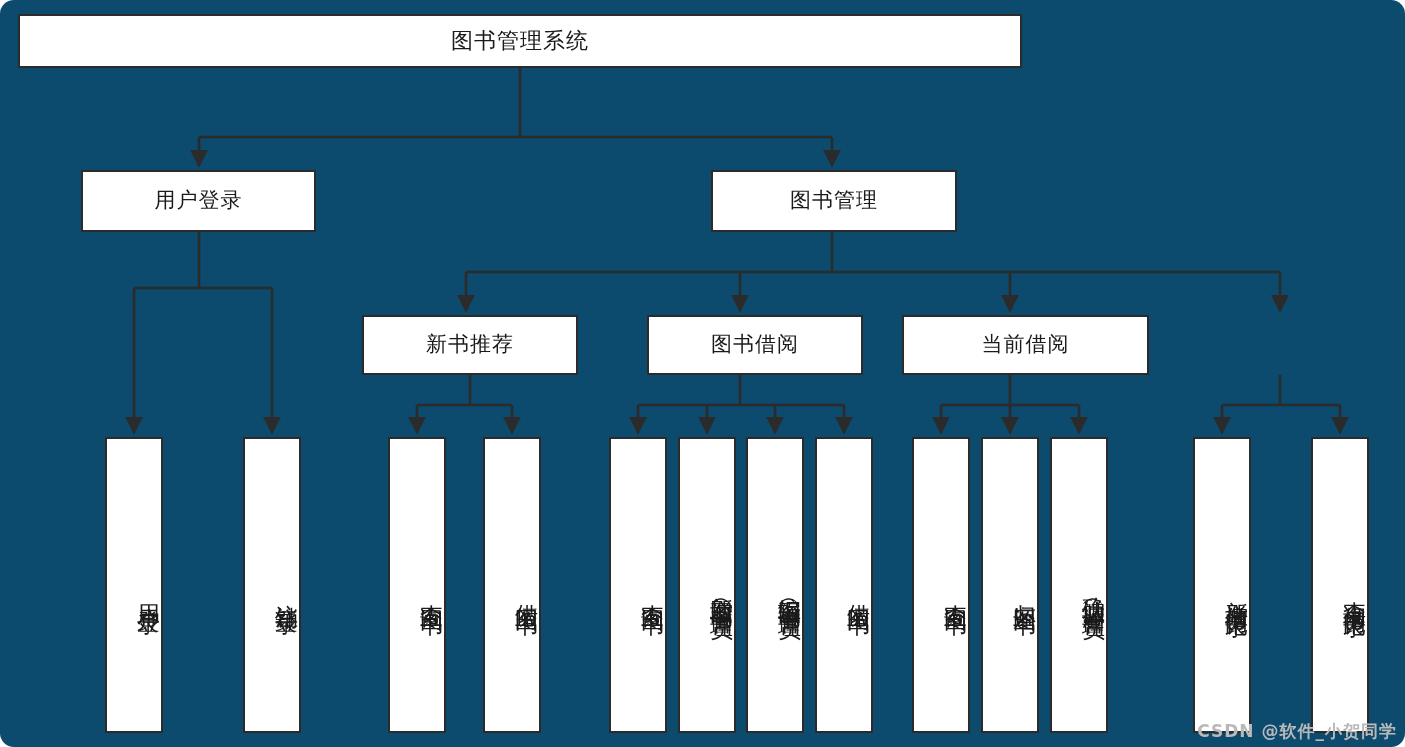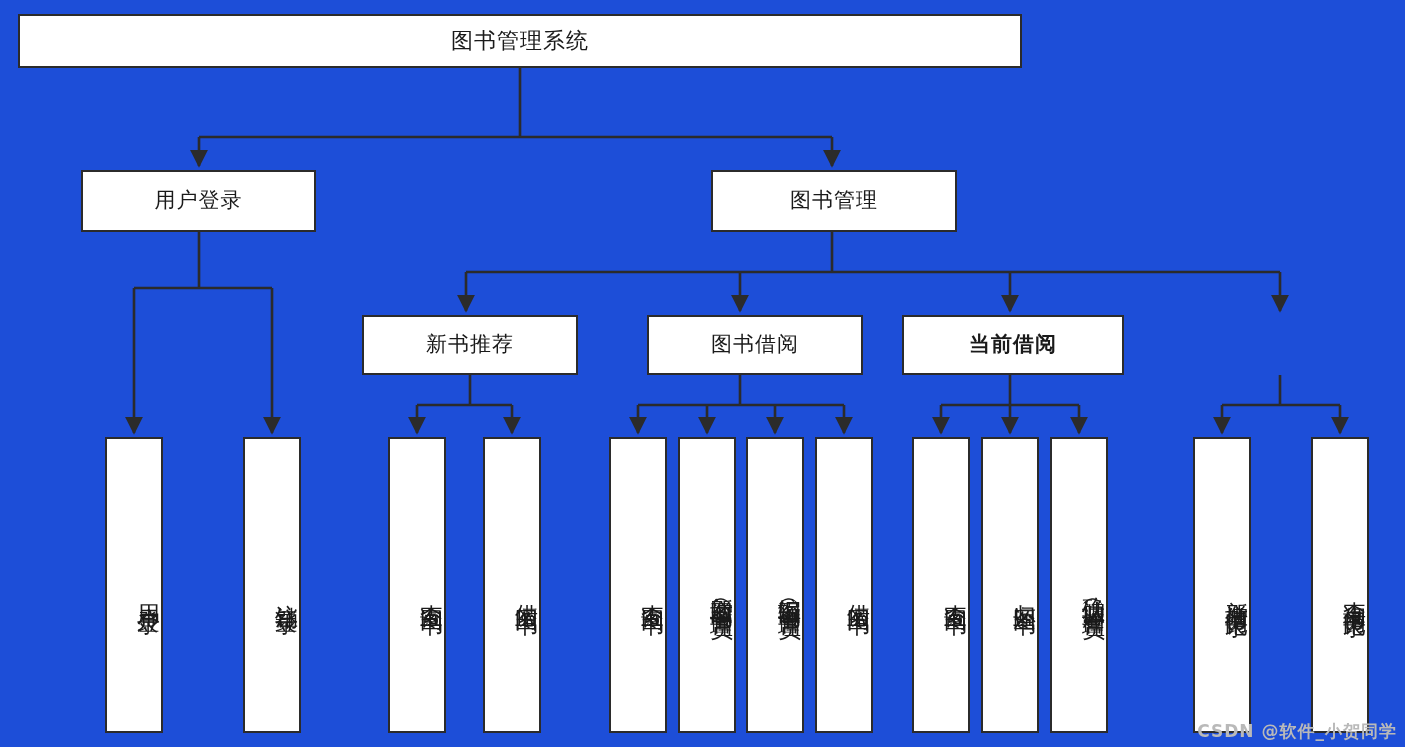"图书管理系统" #canvas { background: #1d4ed8 -> #0c4a6e; border-radius: none -> 14px }
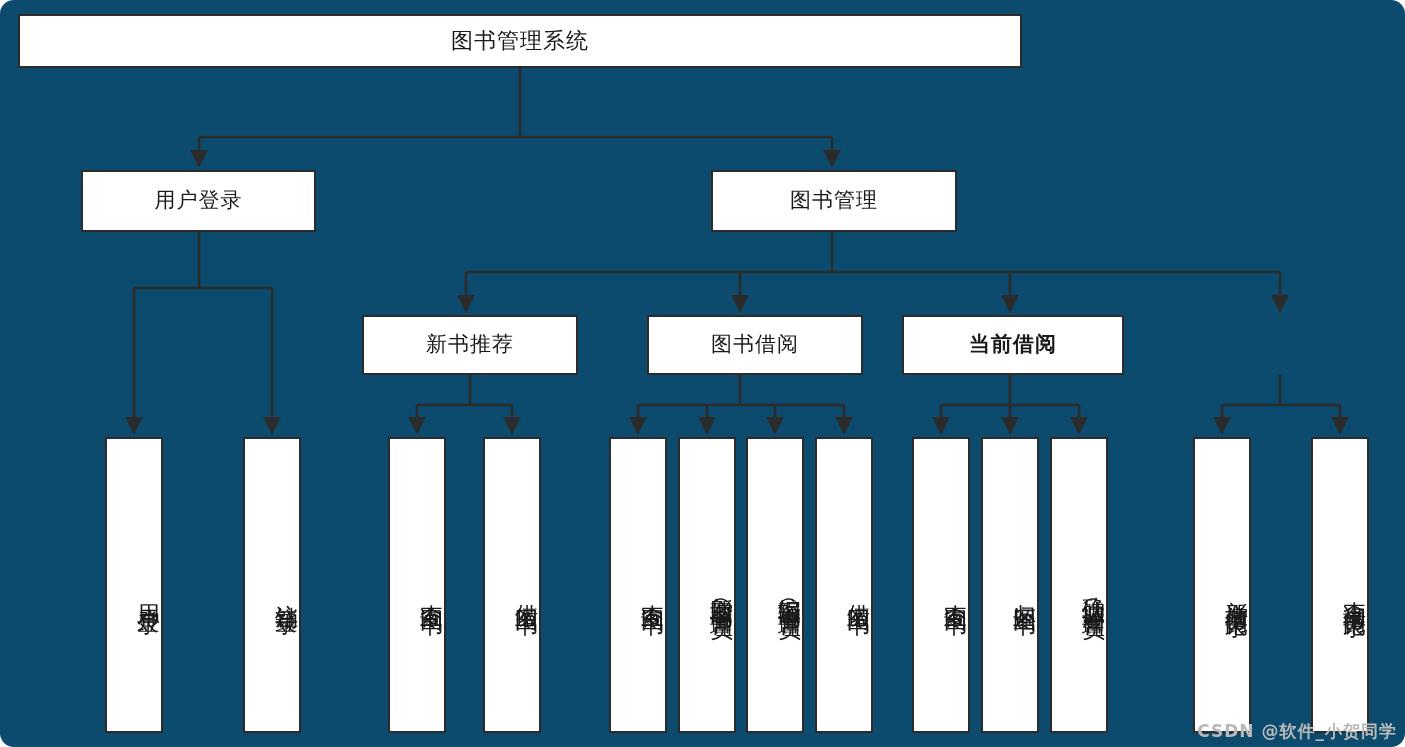"当前借阅" div.node { font-weight: bold -> none; width: 222px -> 247px }
